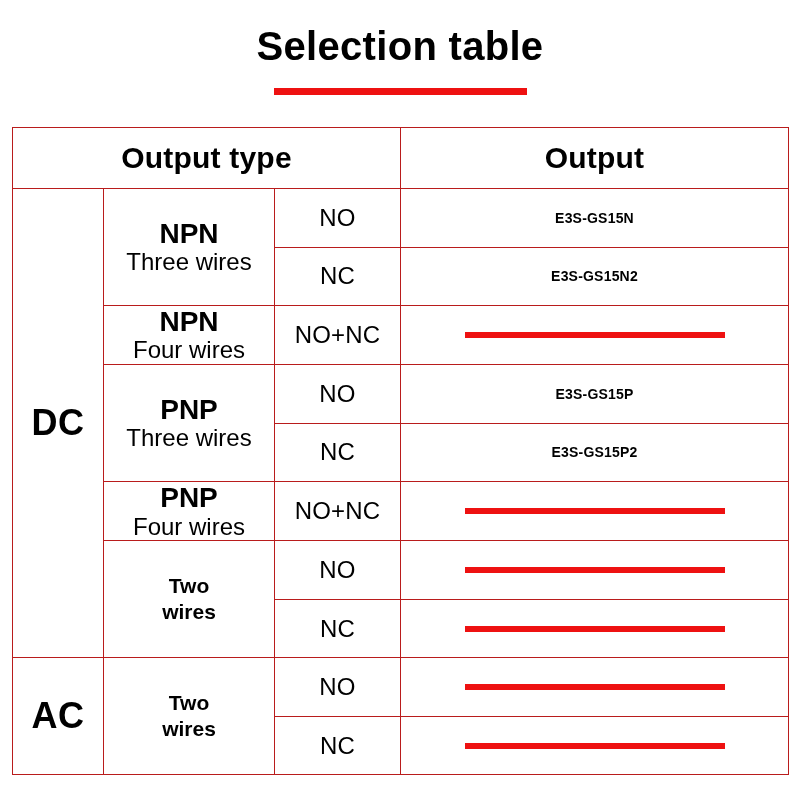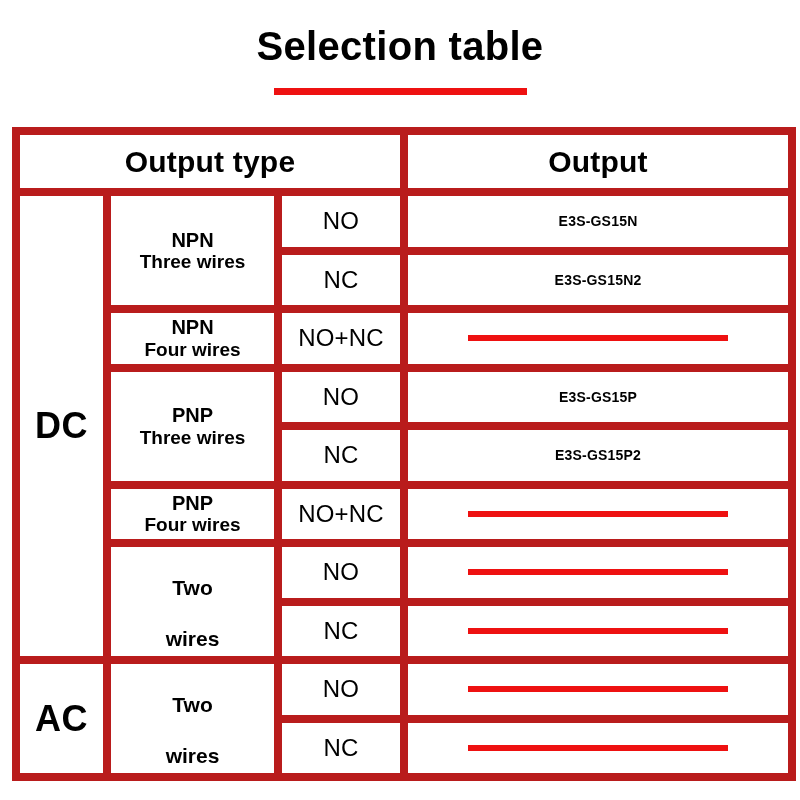"Output type" table.sel-table td { border: 8px solid #b91c1c -> 1px solid #b91c1c }
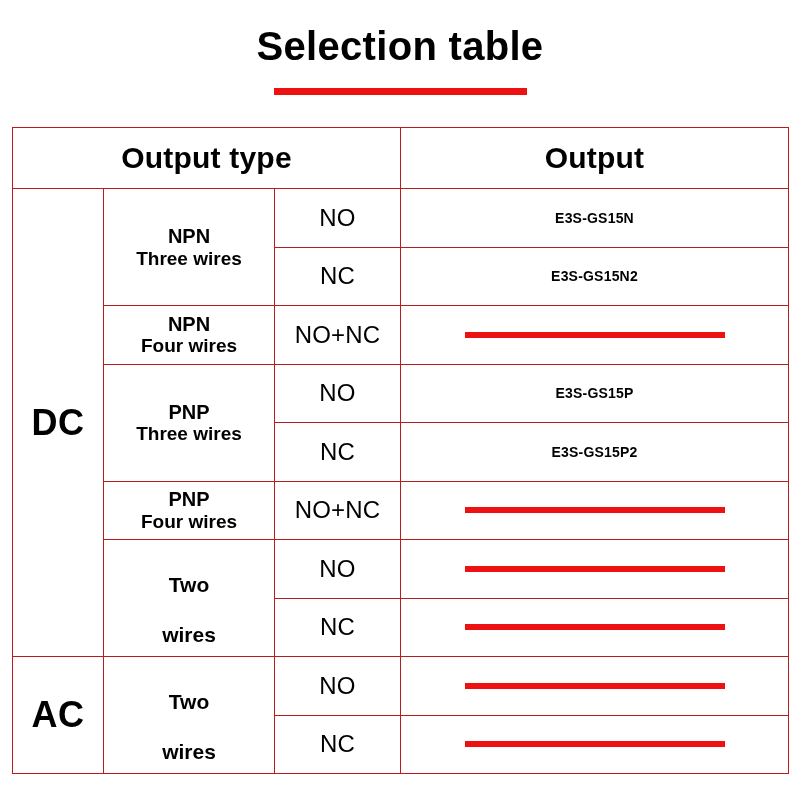"NPN" .type-main { font-size: 20px -> 28px }
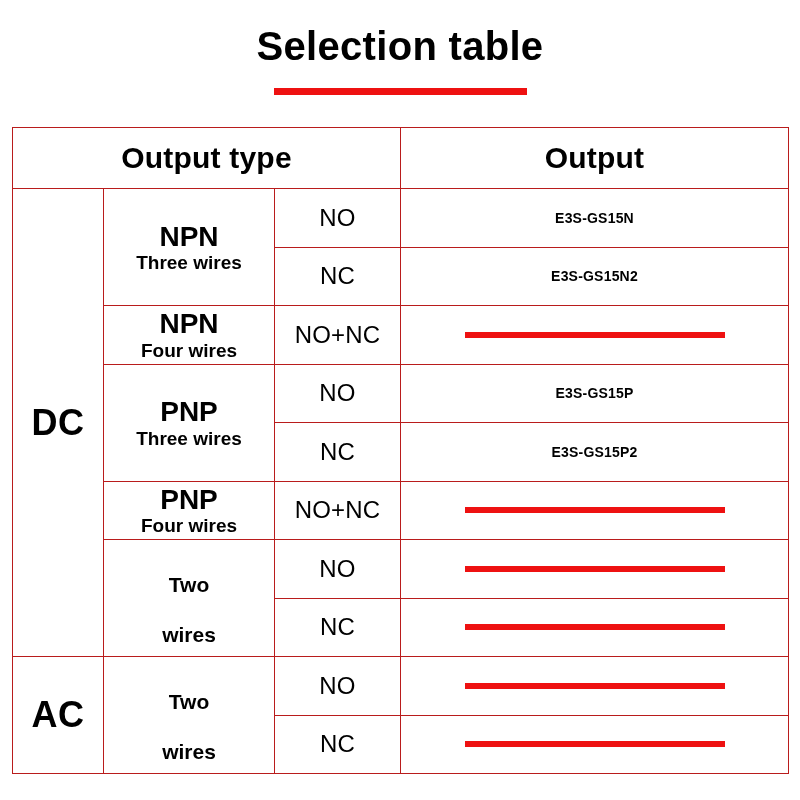"Three wires" .type-sub { font-size: 19px -> 24px; font-weight: bold -> normal }
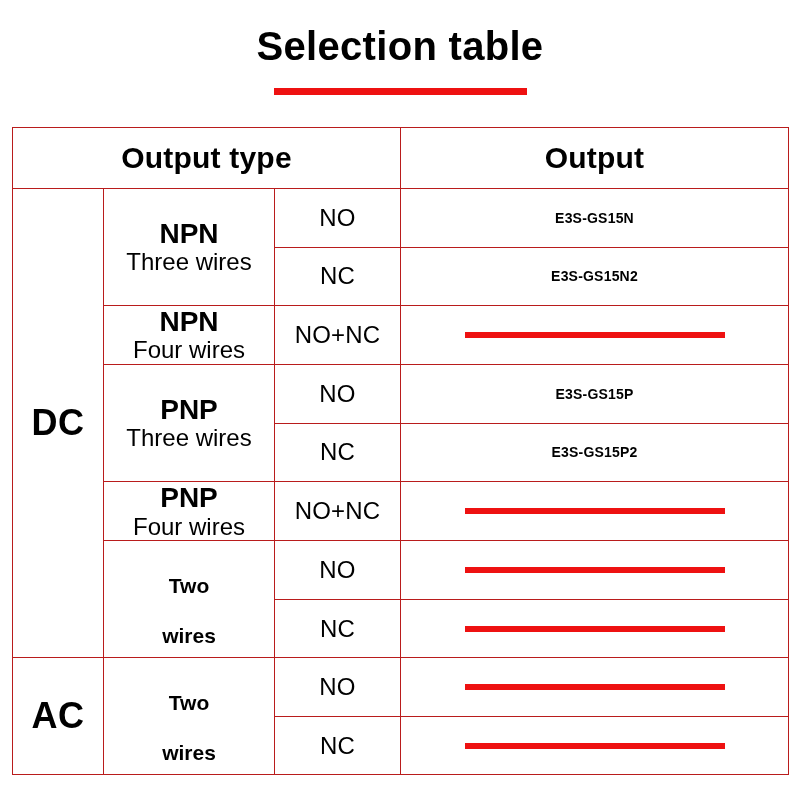"Two" .type-two { margin-top: 24px -> none }
